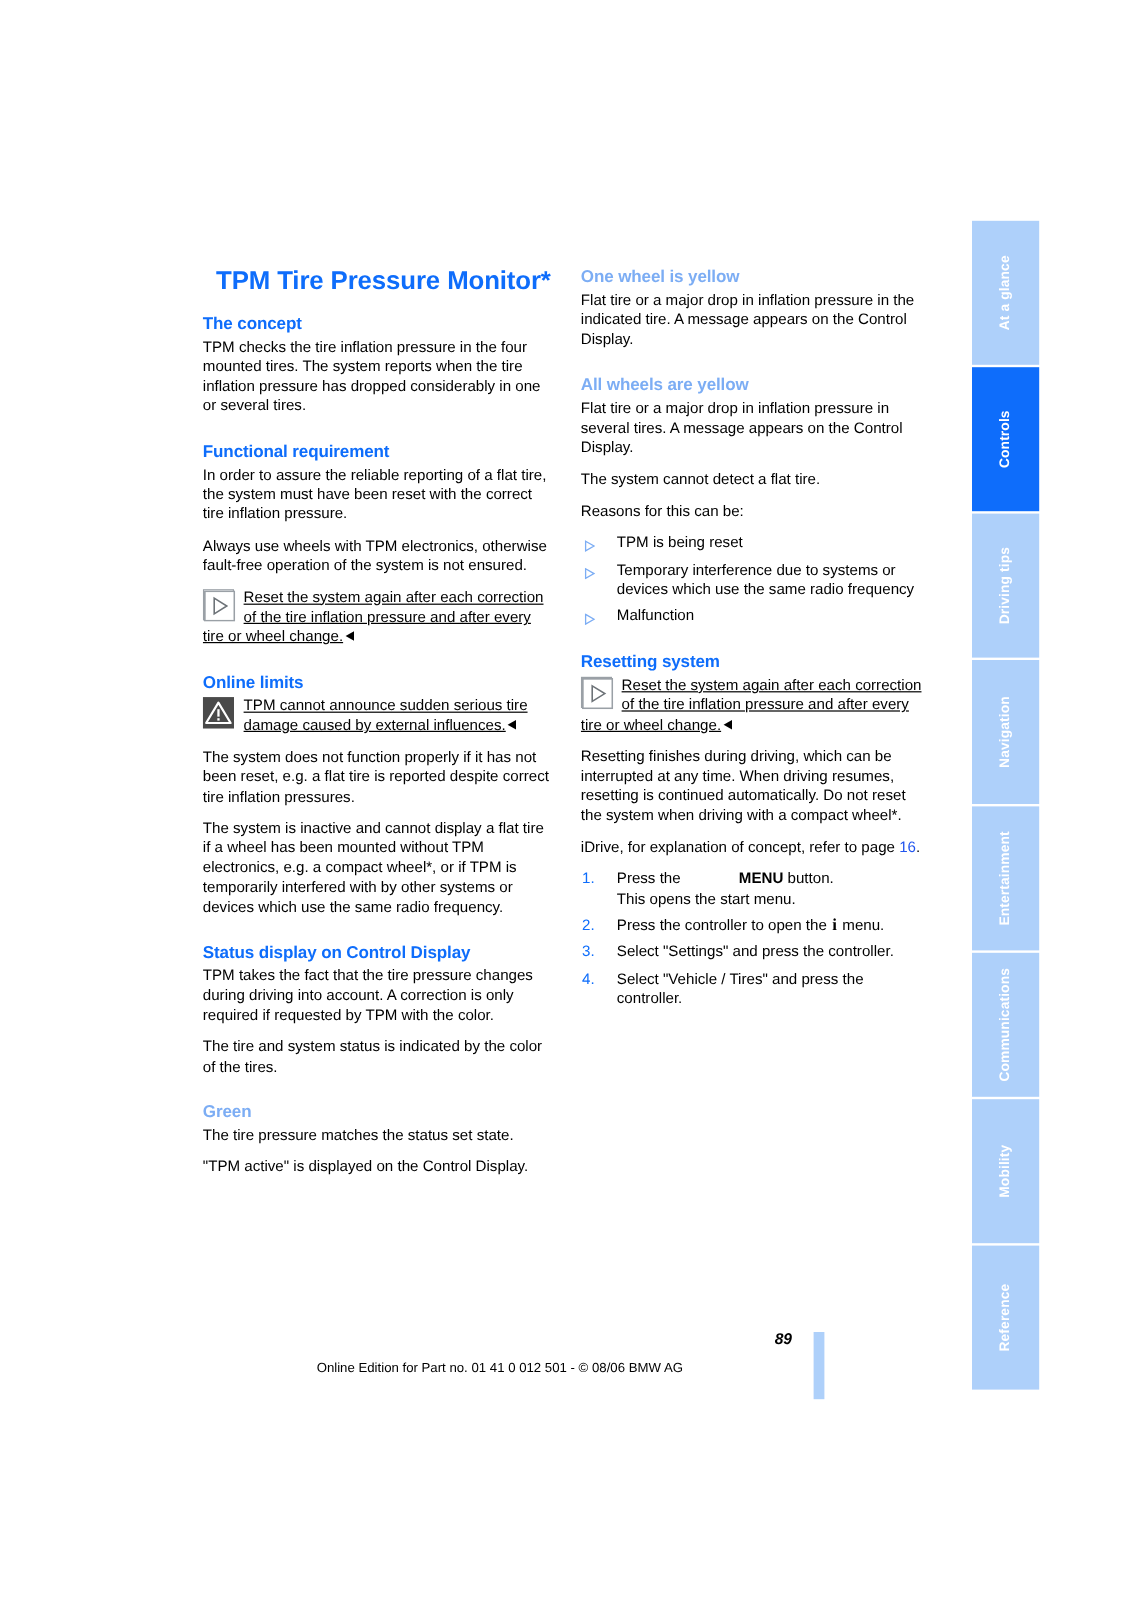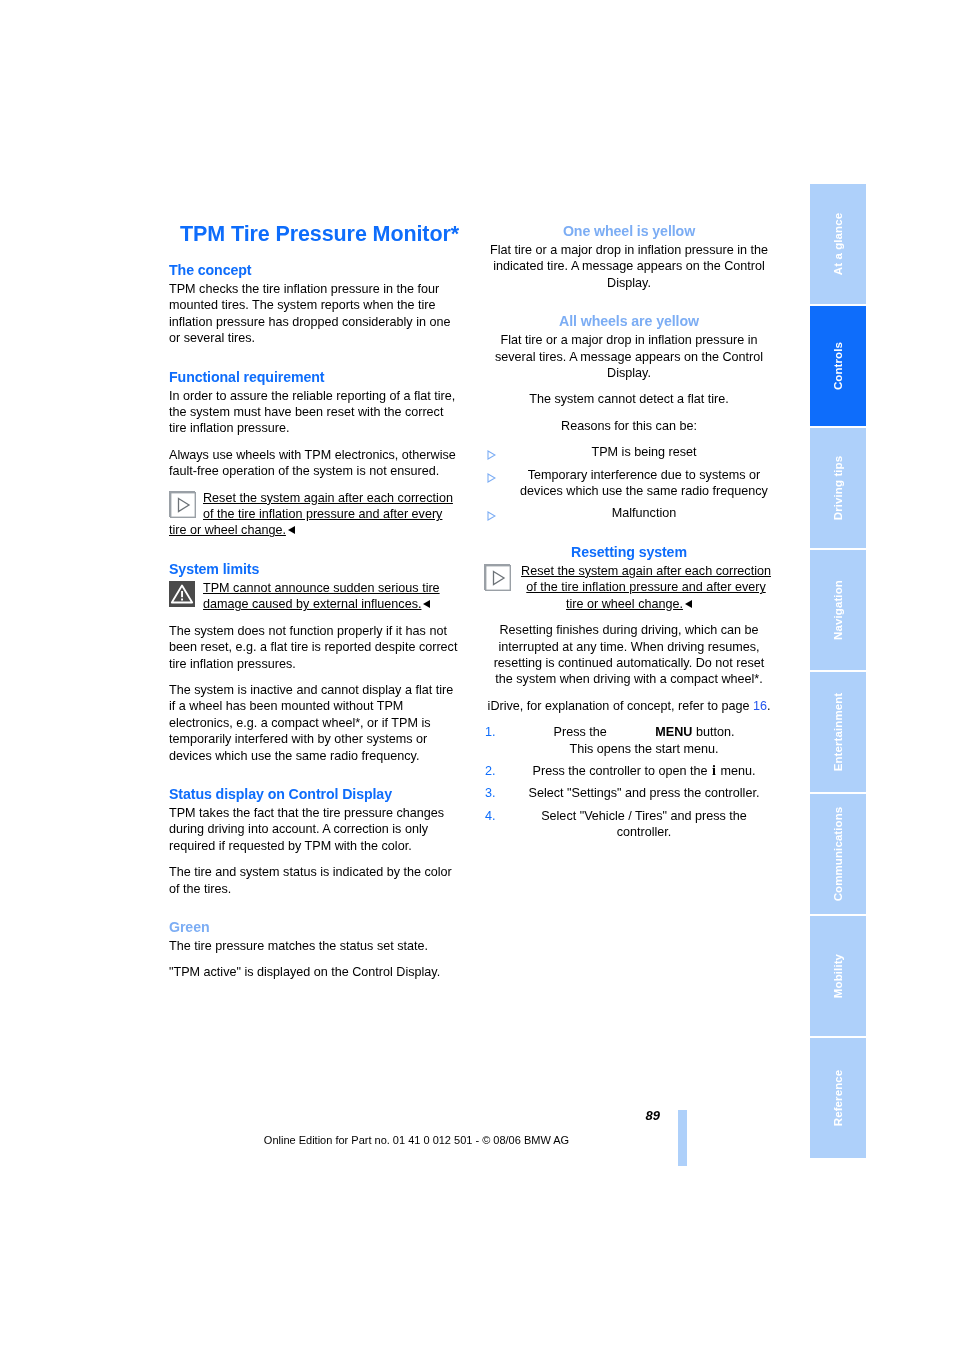"One wheel is yellow" #col-right { text-align: center -> none }
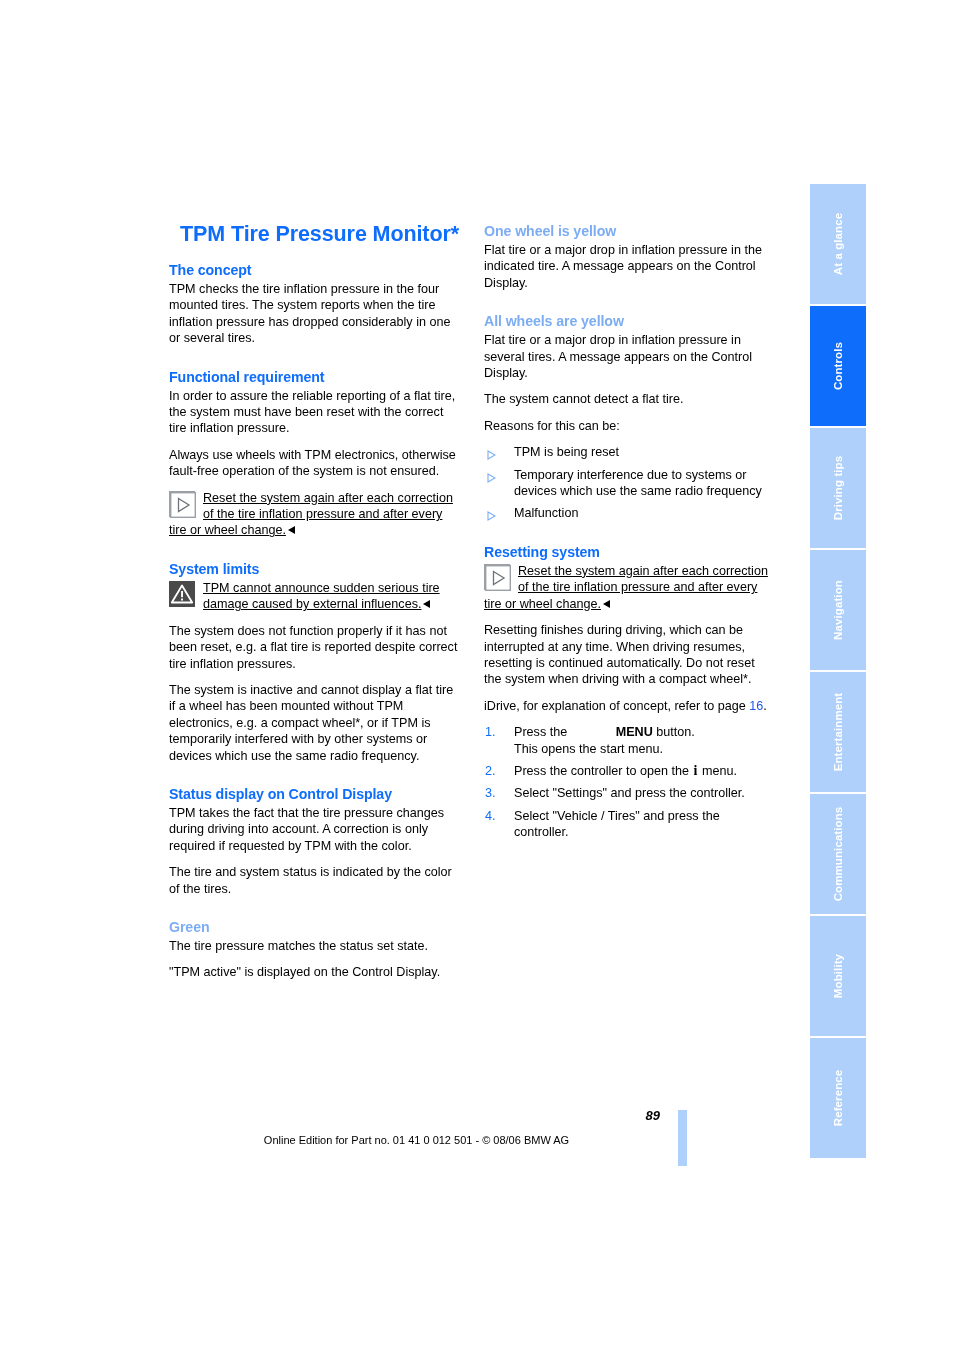"System limits" h2.head { text: System -> Online }
